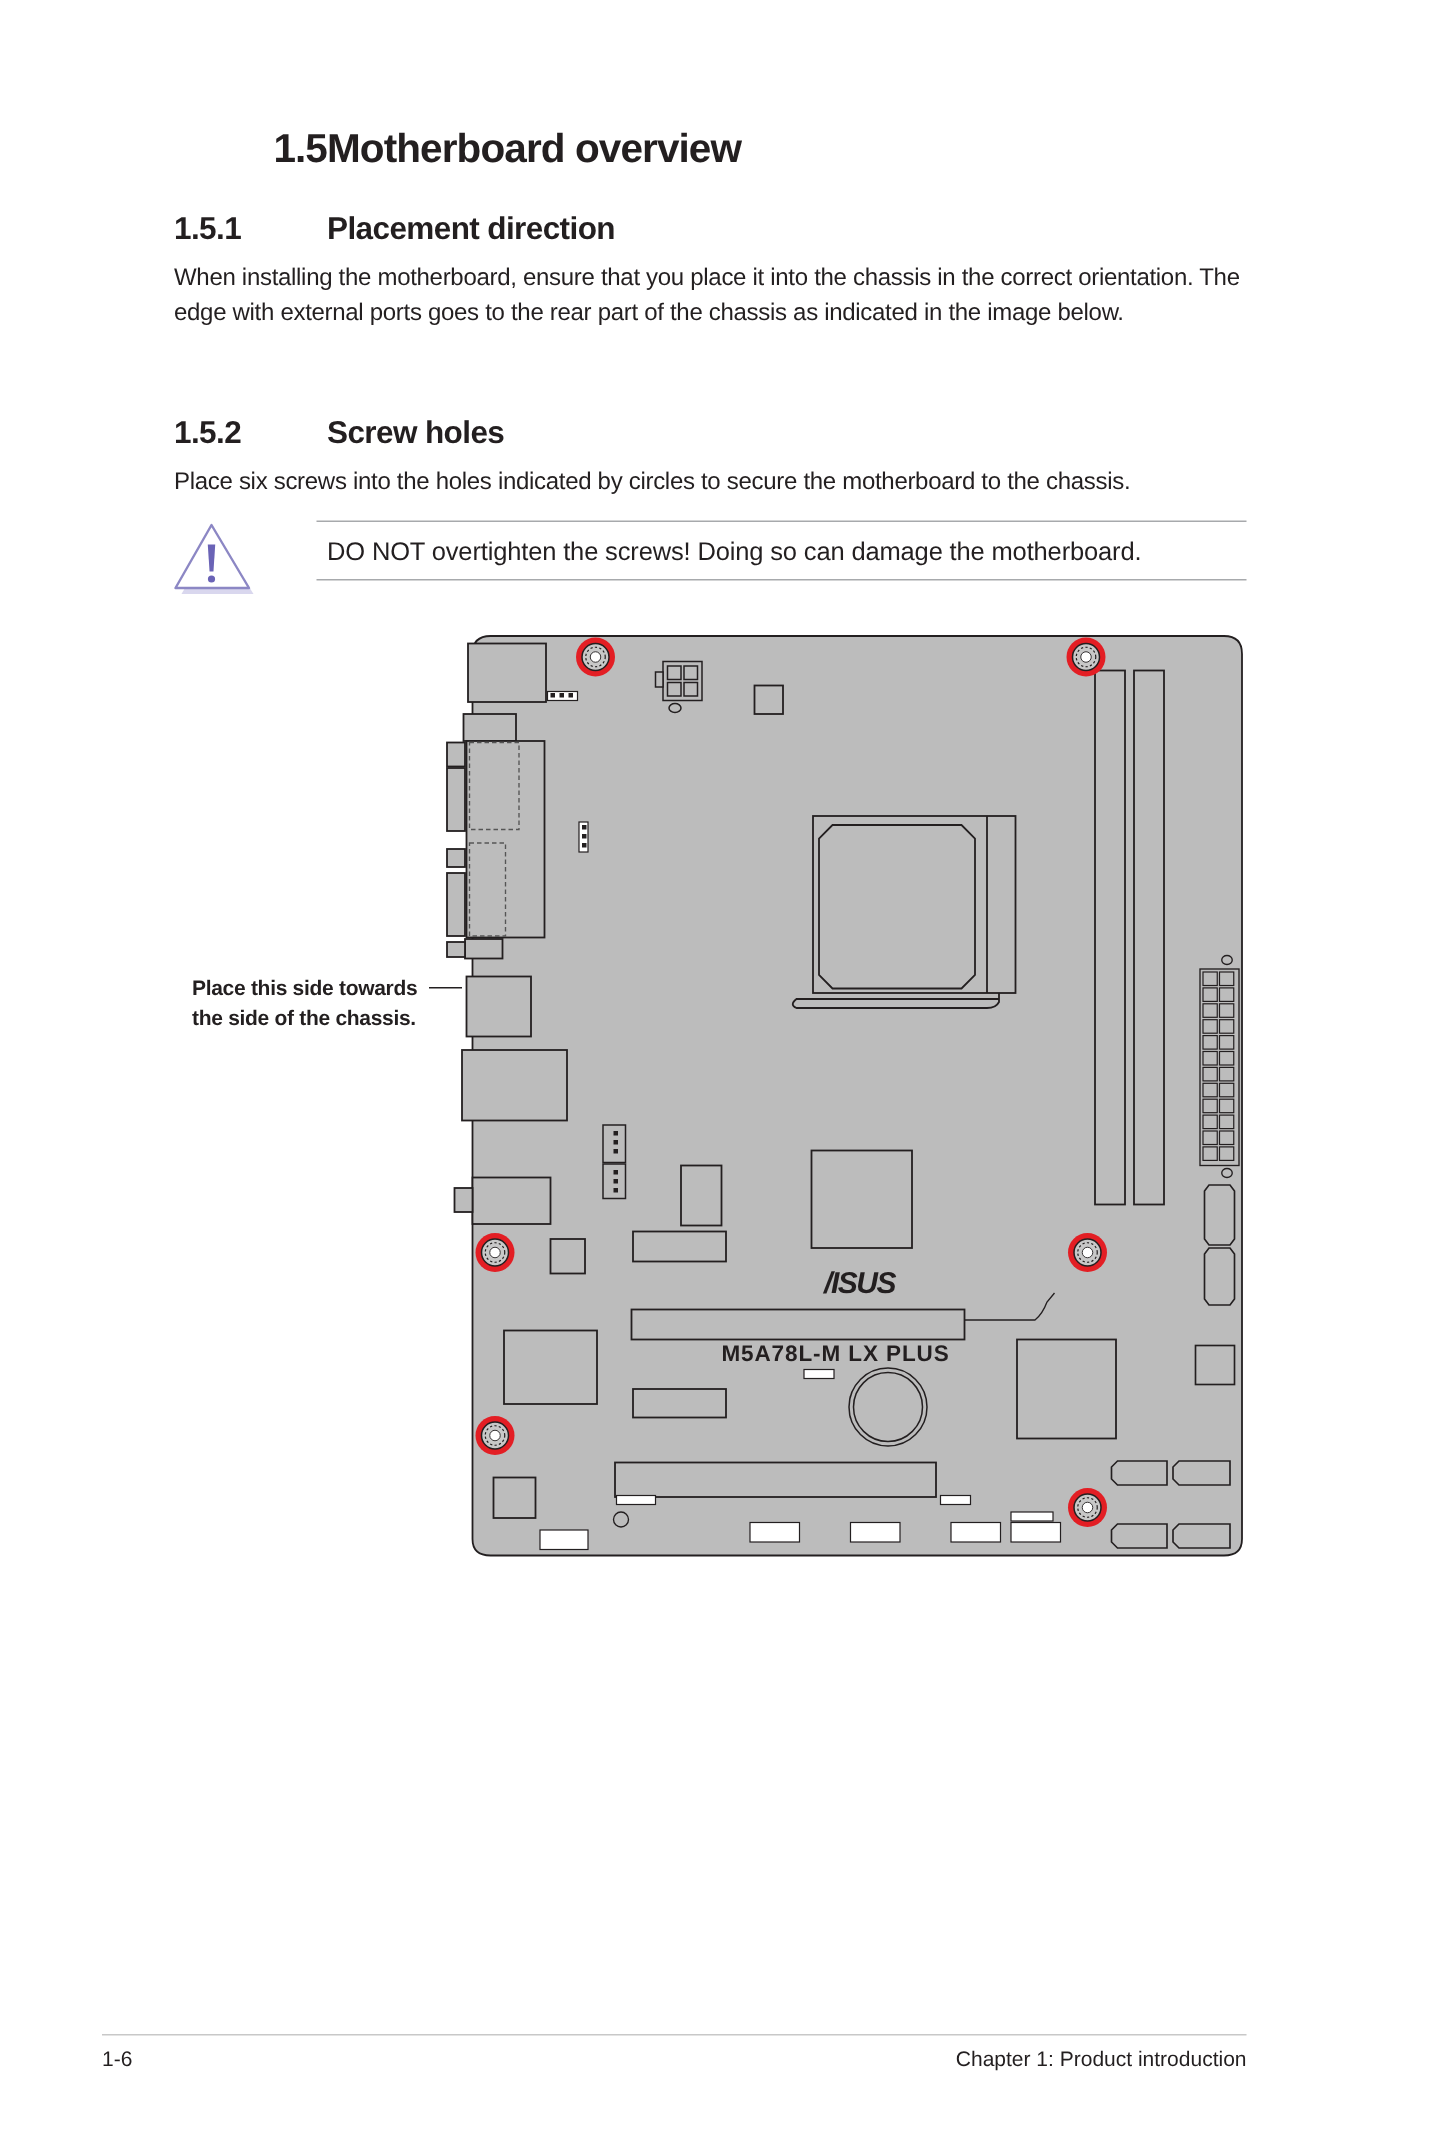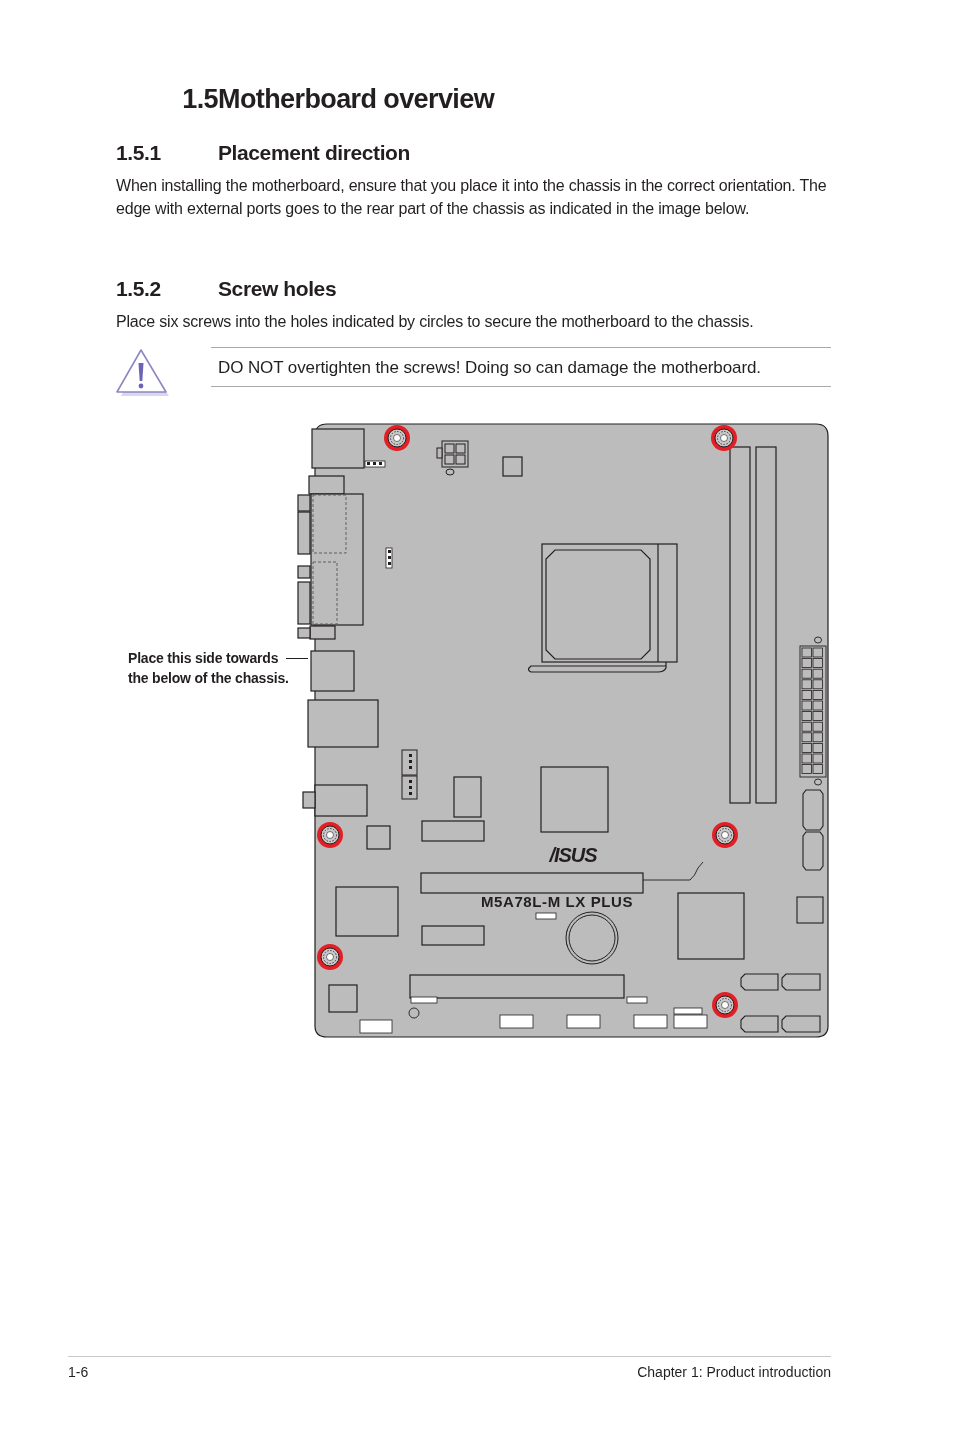"the below of the chassis." div { text: below -> side }
